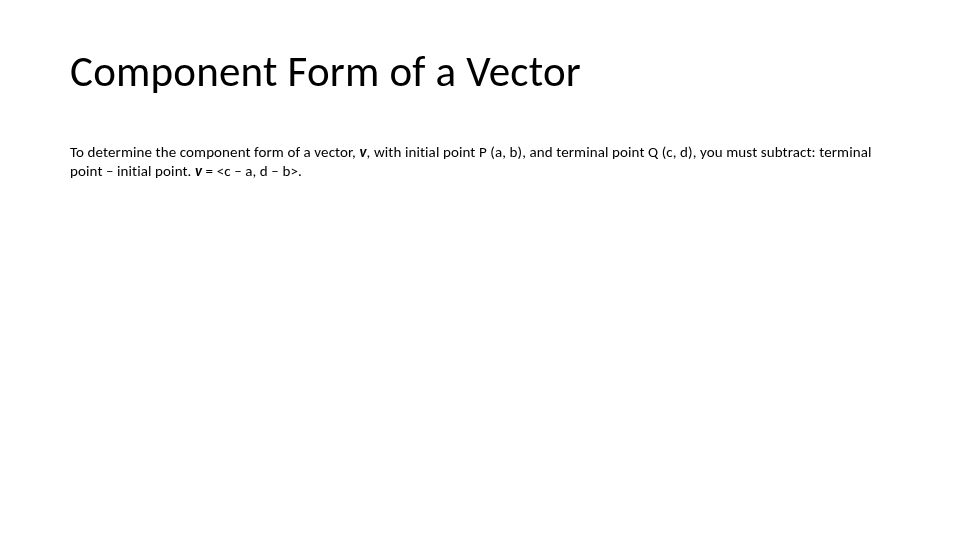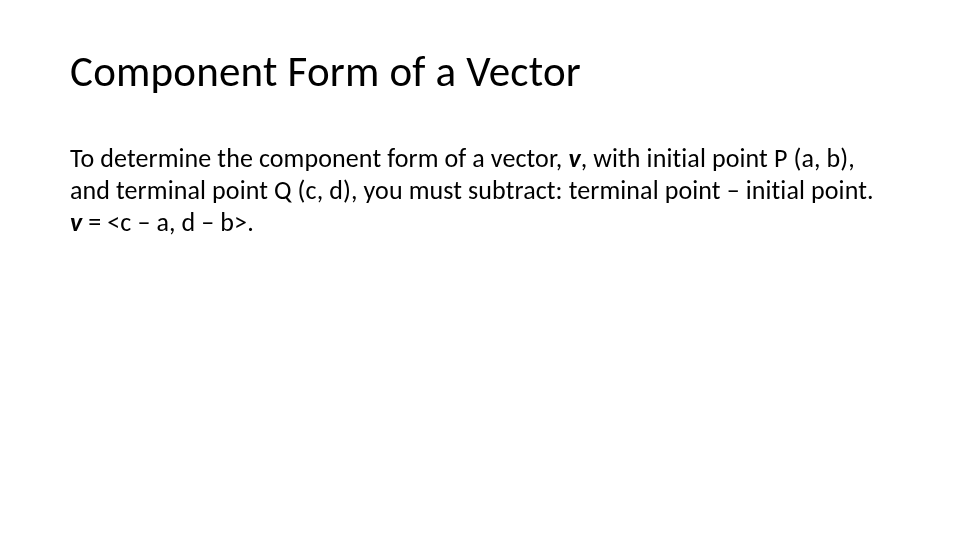"To determine the component form" .body { font-size: 26px -> 15px }
